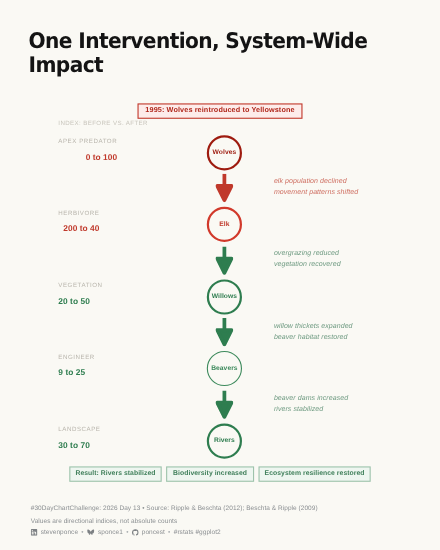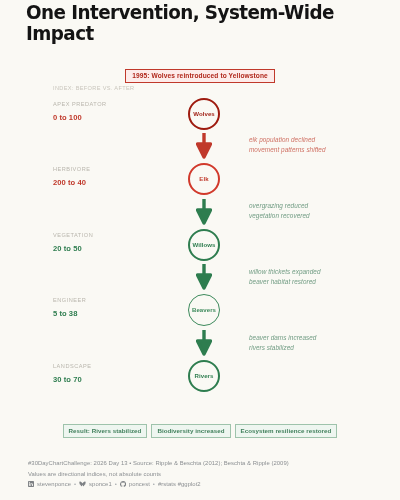"One Intervention, System-Wide Impact" .header { padding: 2px 26px 0 26px -> 27px 26px 0 26px }
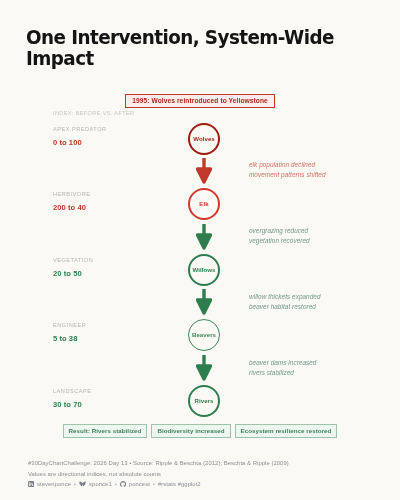"0 to 100" .val.red { text-align: none -> right }
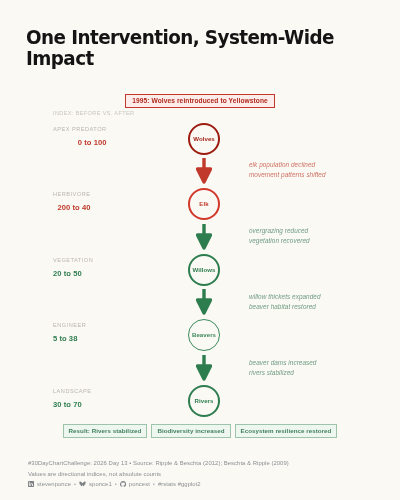"5 to 38" div.val { text: 5 to 38 -> 9 to 25 }
